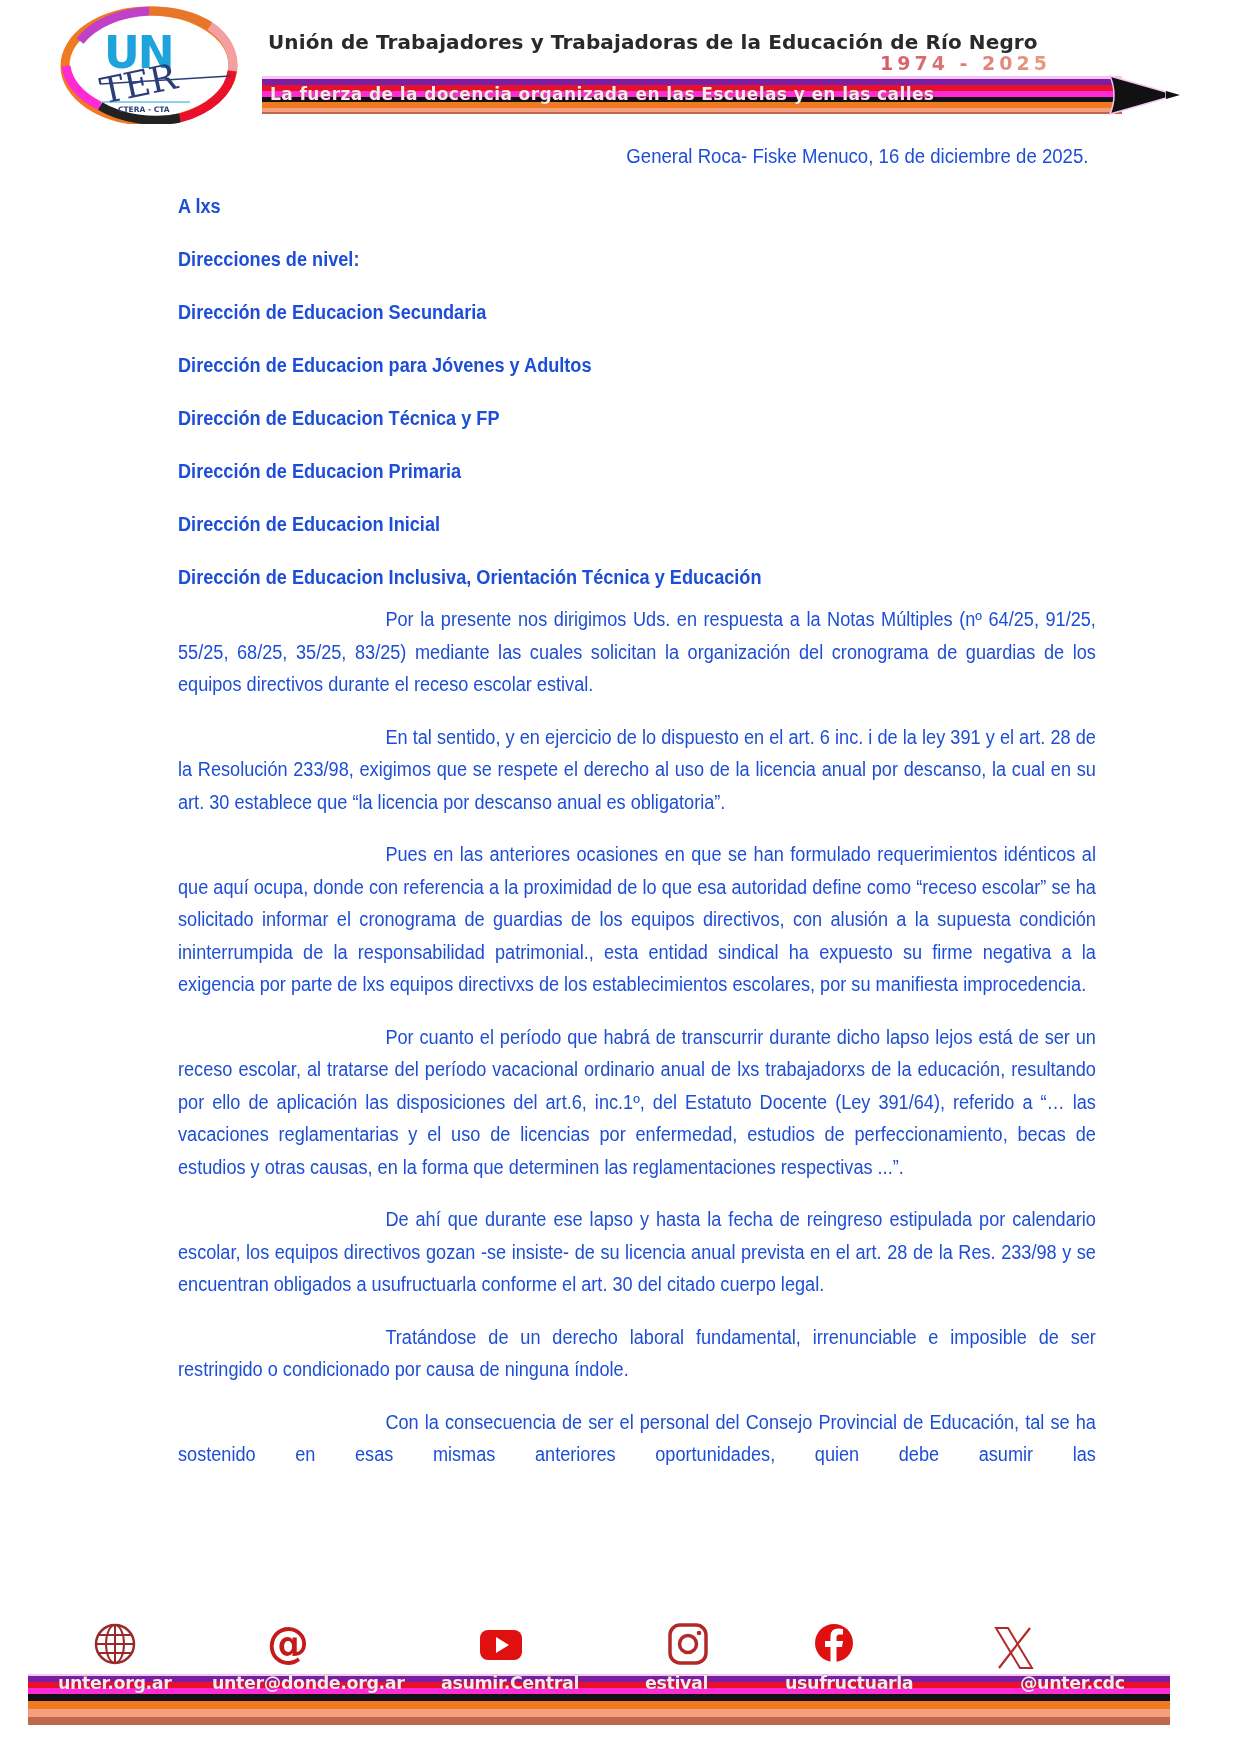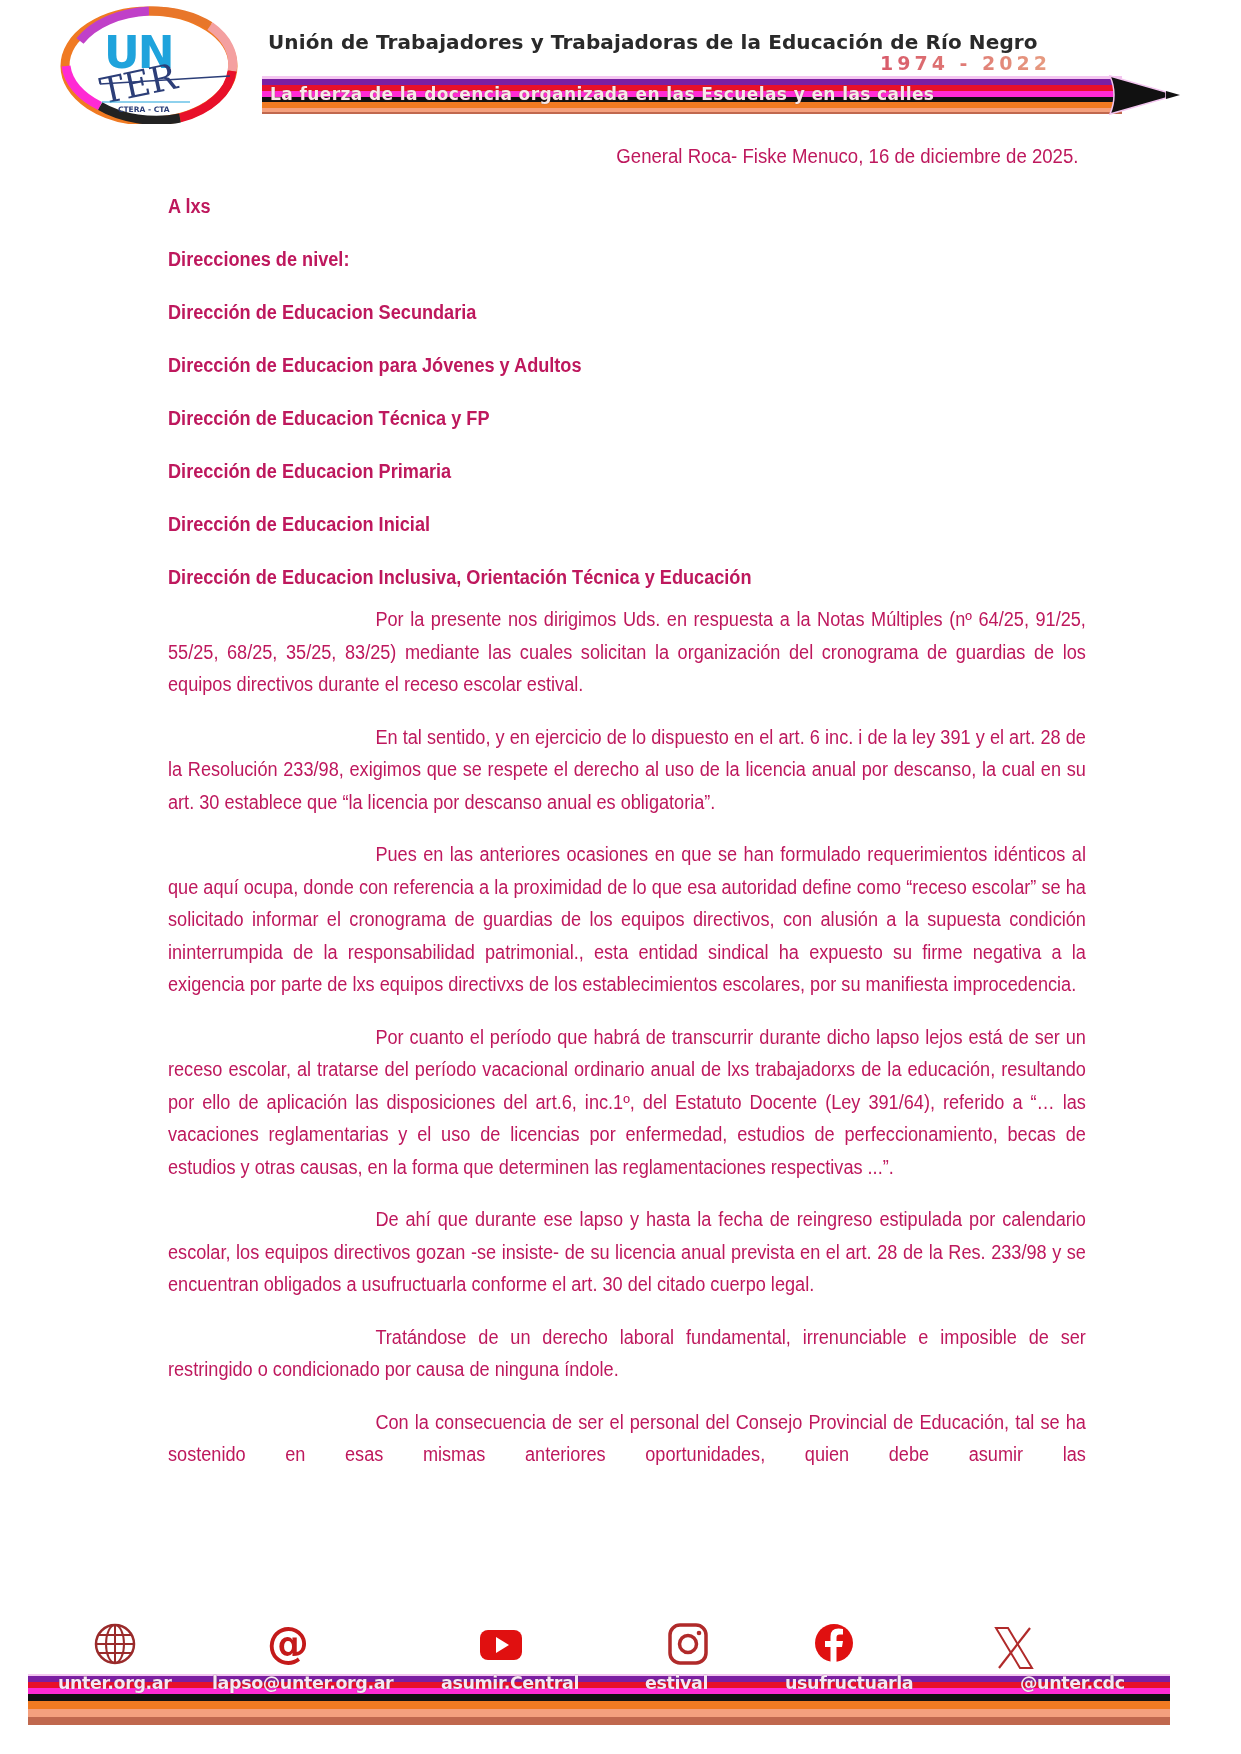"1974 - 2022" div.org-years { text: 2022 -> 2025 }
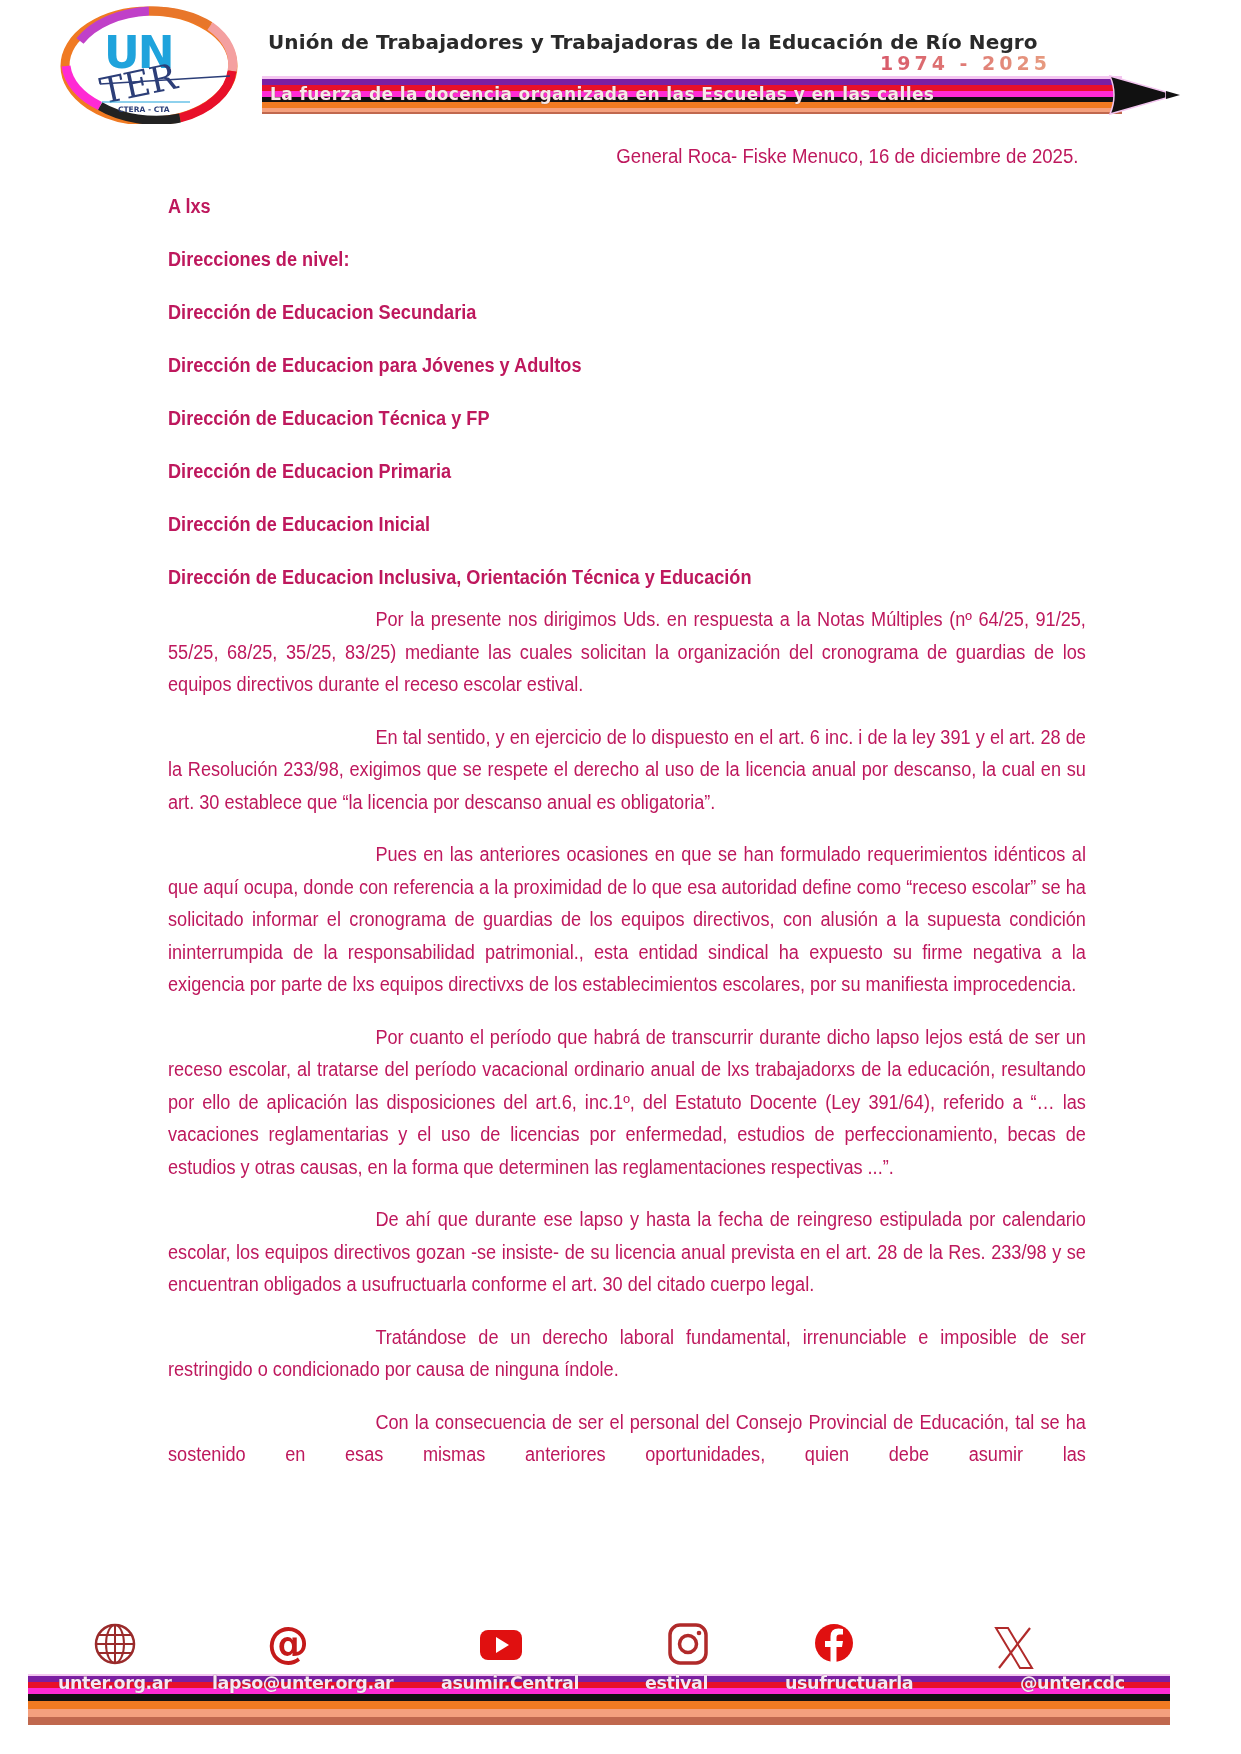"General Roca- Fiske Menuco, 16" .doc { color: #be185d -> #1d4ed8; left: 168px -> 178px }
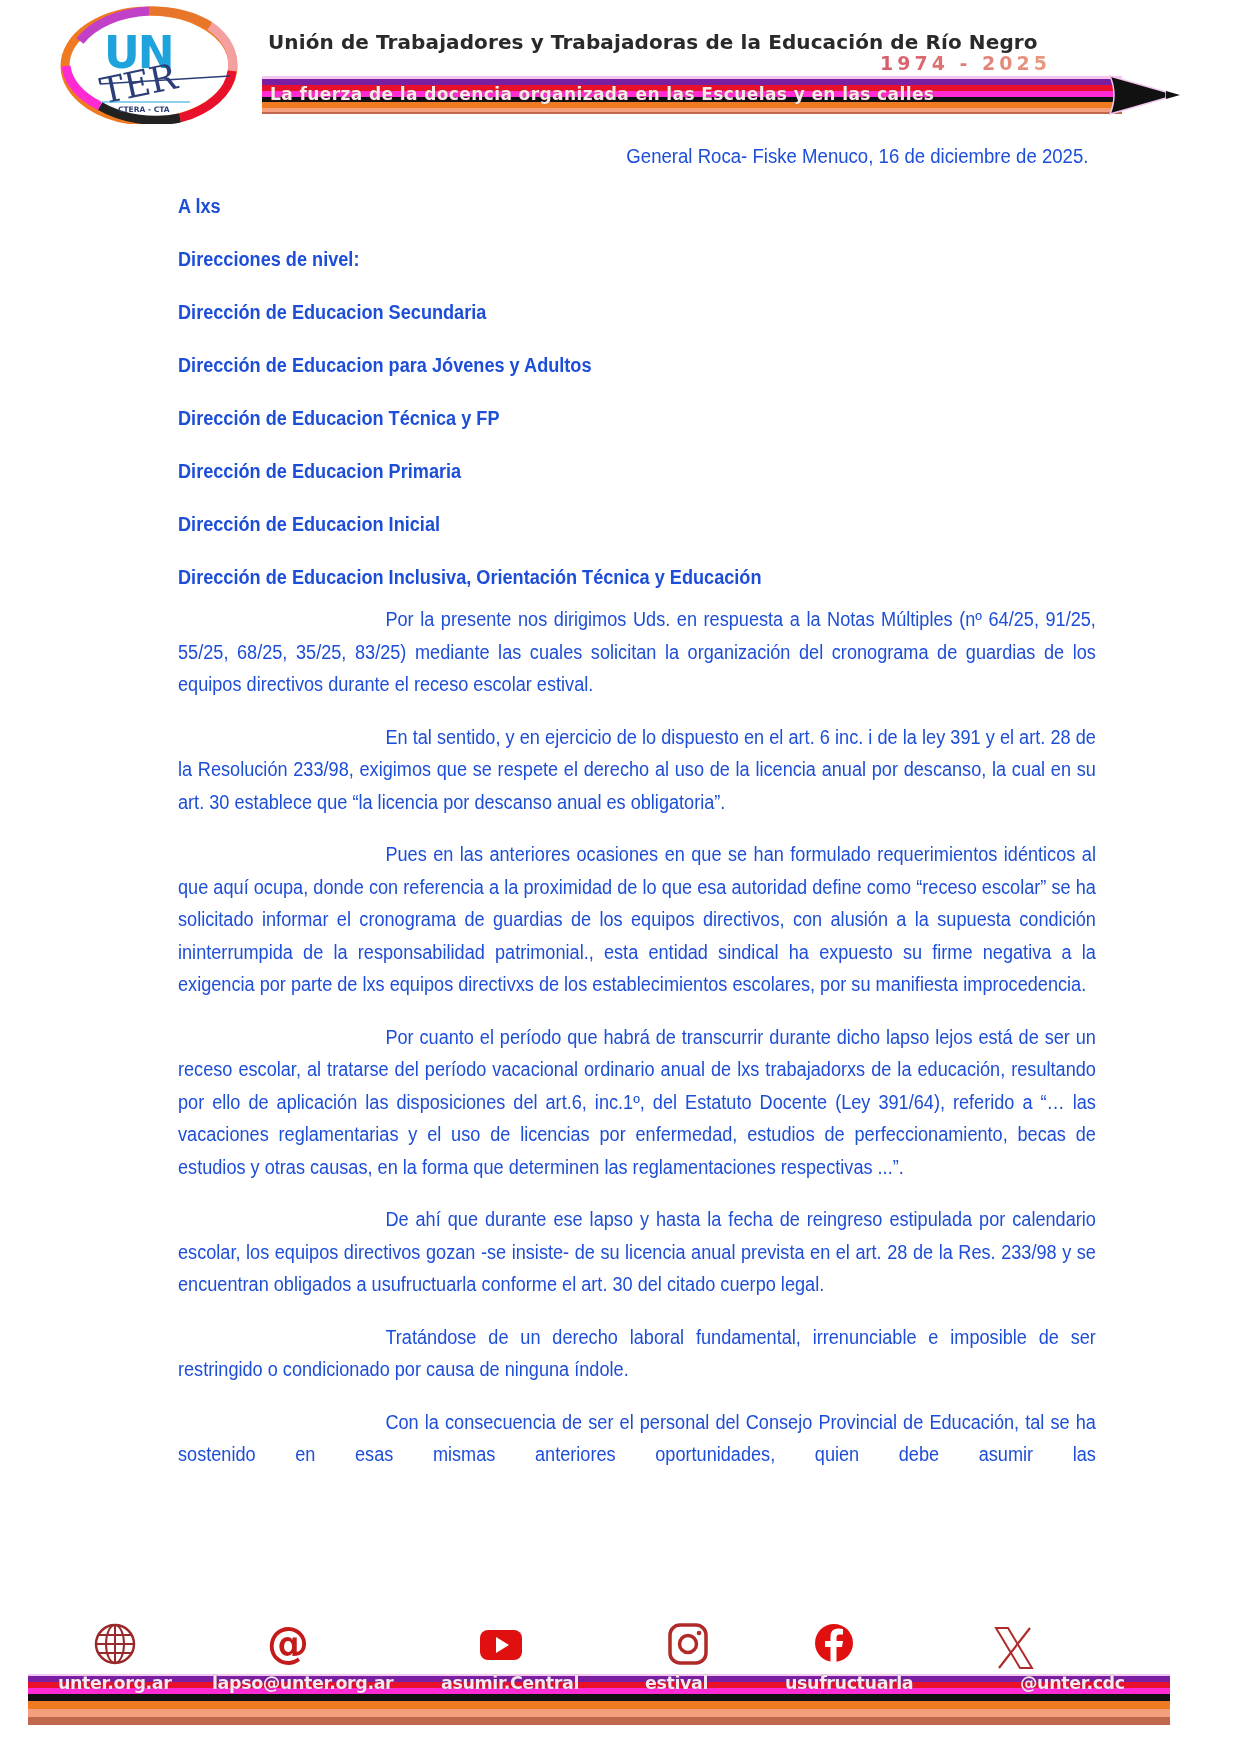"lapso@unter.org.ar" span.flabel { text: lapso@unter.org.ar -> unter@donde.org.ar }
